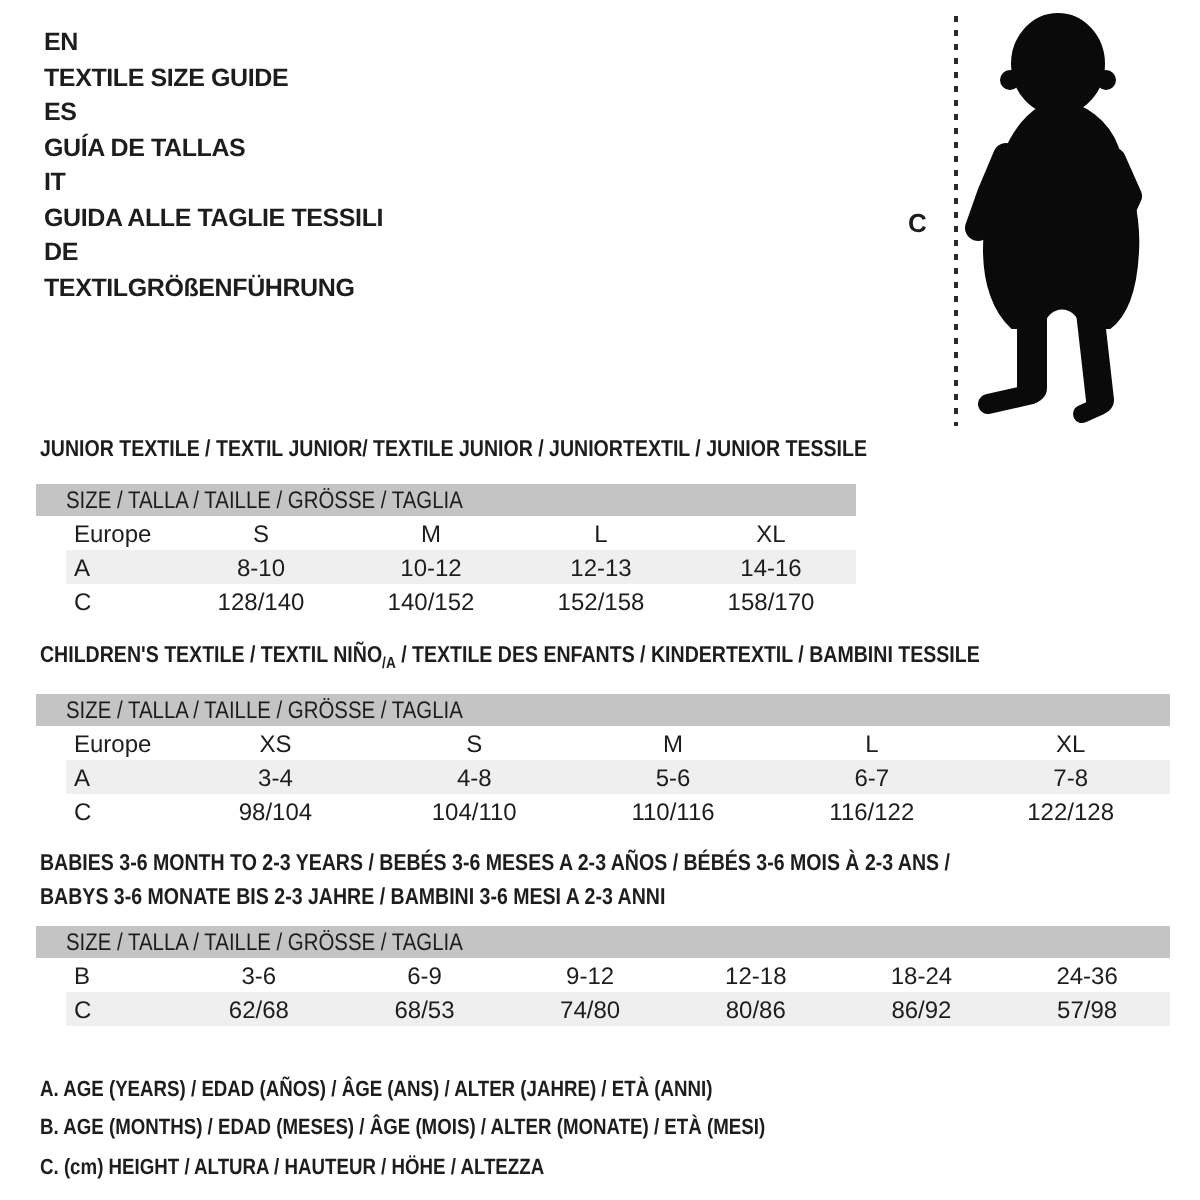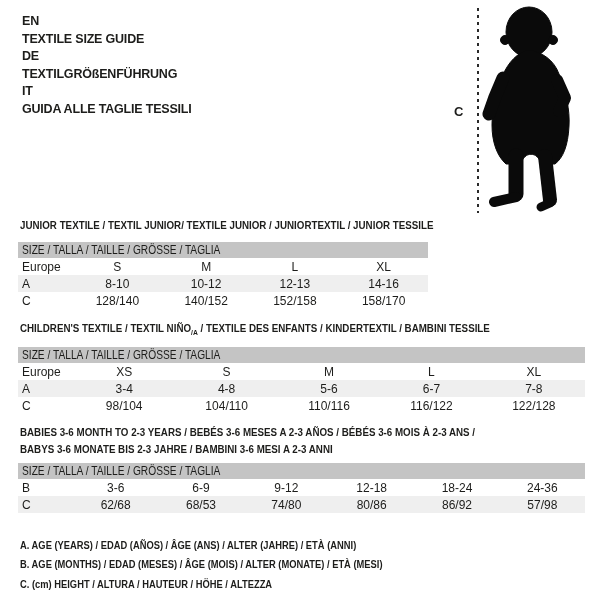"ES" div.lang-row { html: none -> <div> <span>ES</span> <span>GUÍA DE TALLAS</span> </div> }
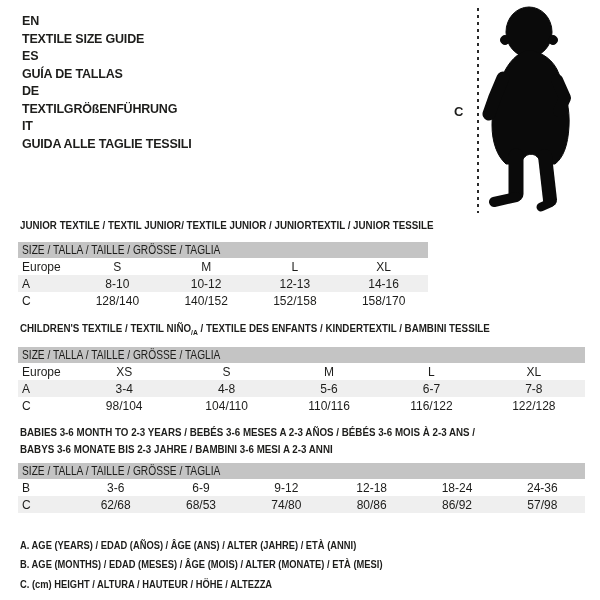"DE" div.lang-row { order: before "IT" -> after "IT" }
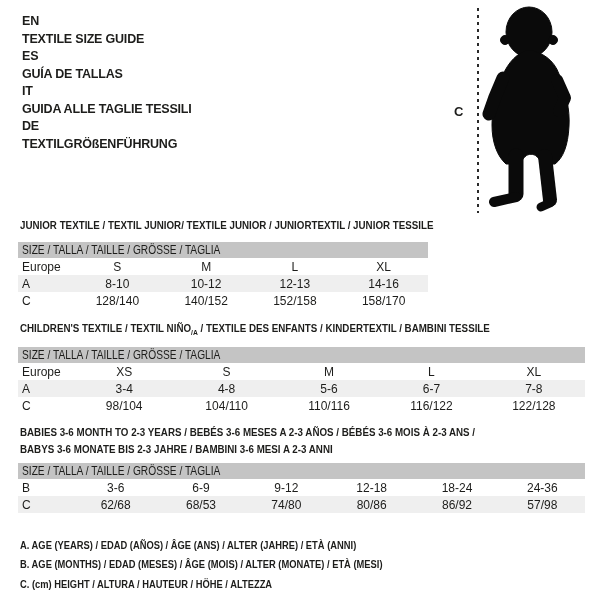"SIZE / TALLA / TAILLE" .table-header { padding-left: 4px -> 15px }
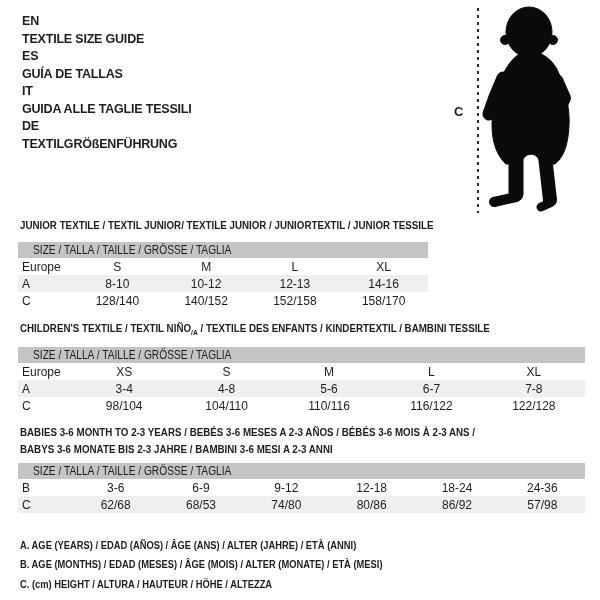"Europe" .t-row { margin-left: none -> 15px }
